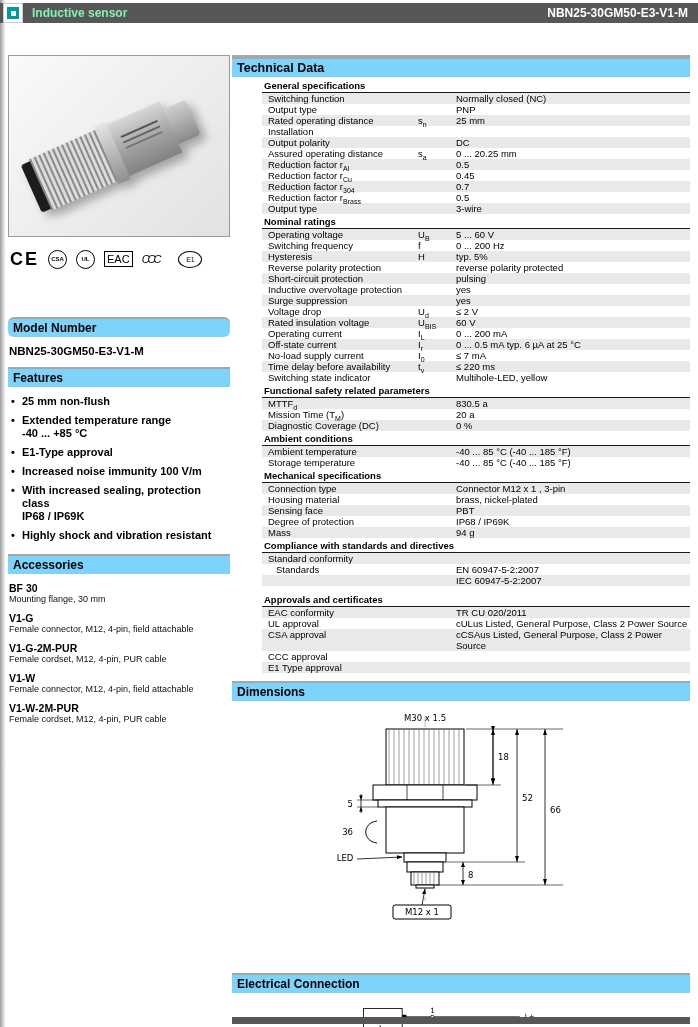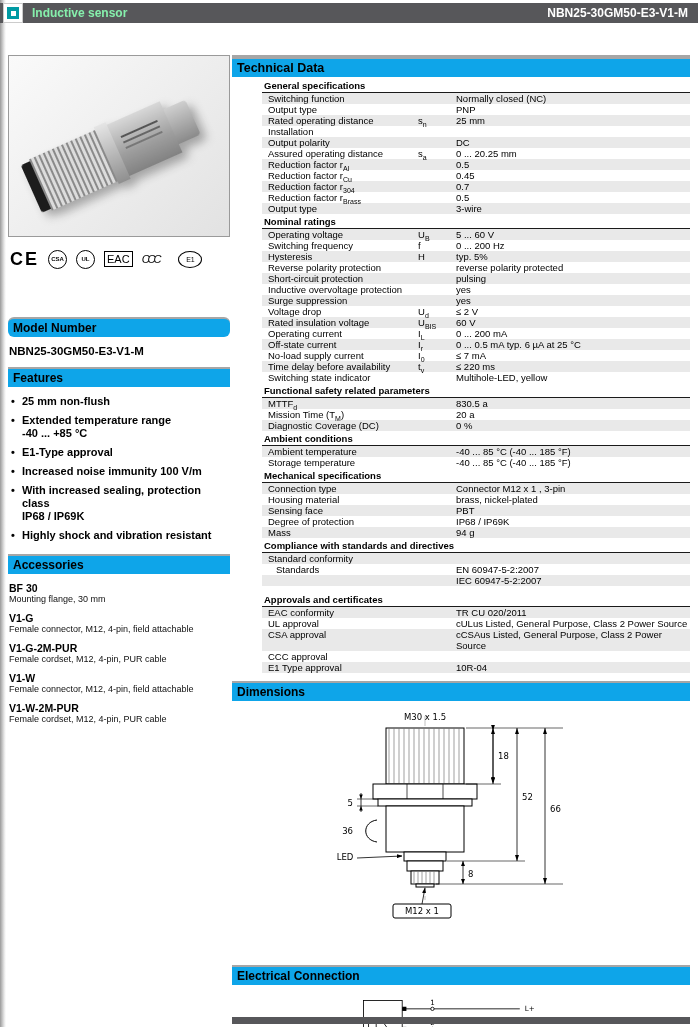"Technical Data" .bar { background: #0ea5e9 -> #7dd3fc }
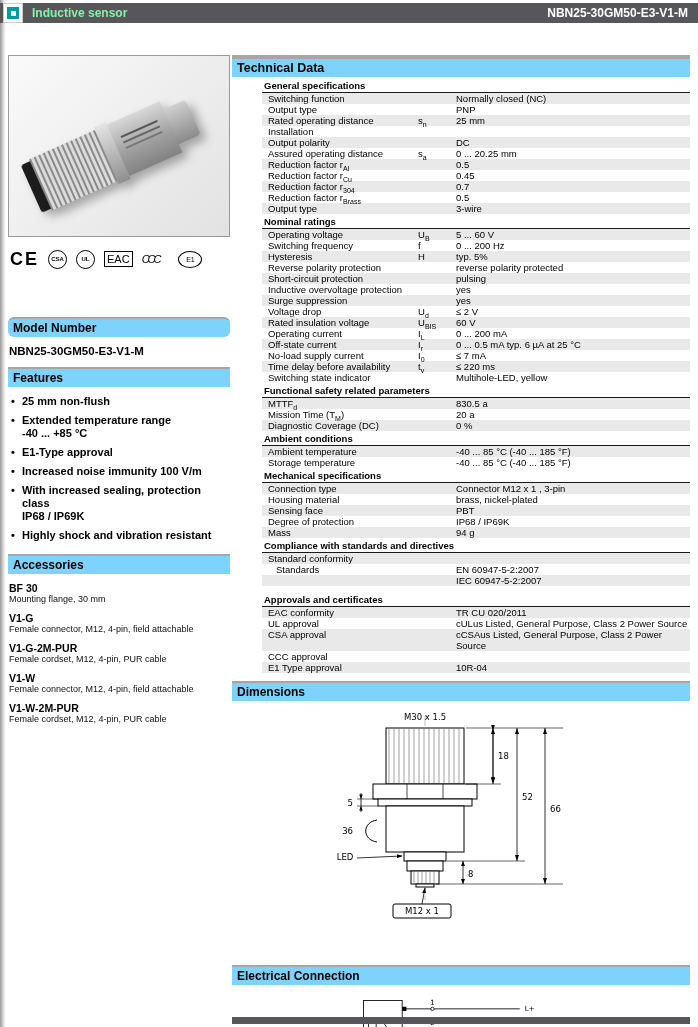"10R-04" span.t-val { html: <span>10R-04</span> -> none }
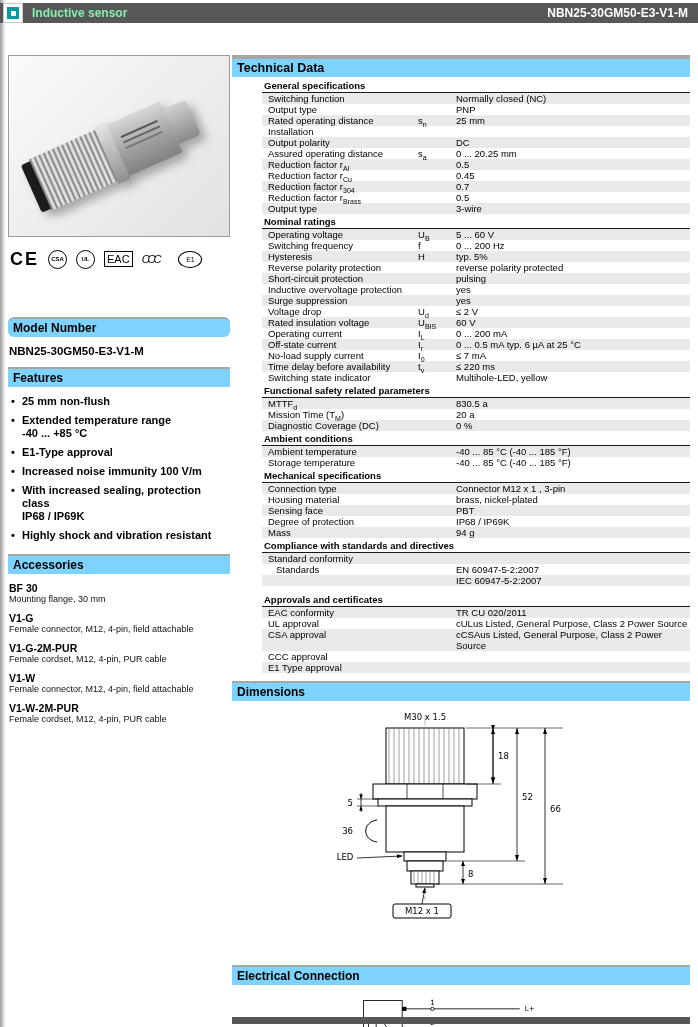"M30 x 1.5" .dim-figure { align-items: center -> flex-start; padding-top: none -> 8px }
